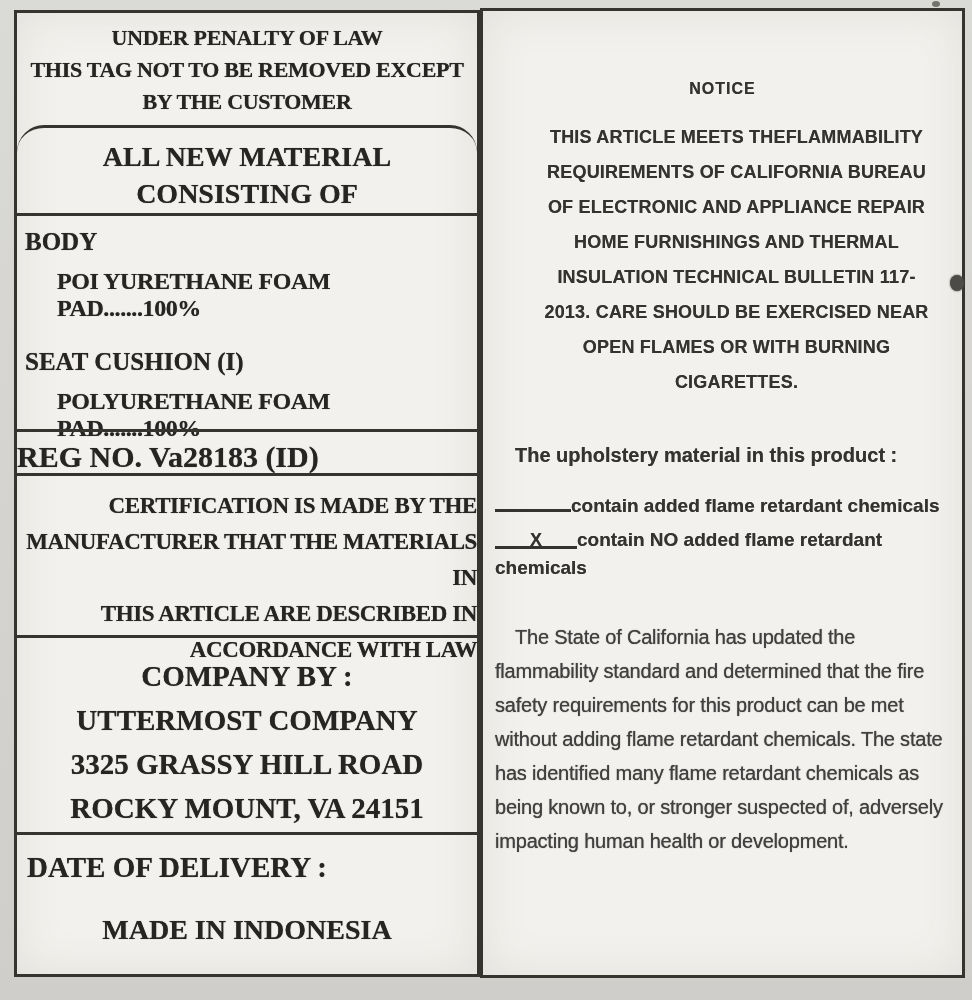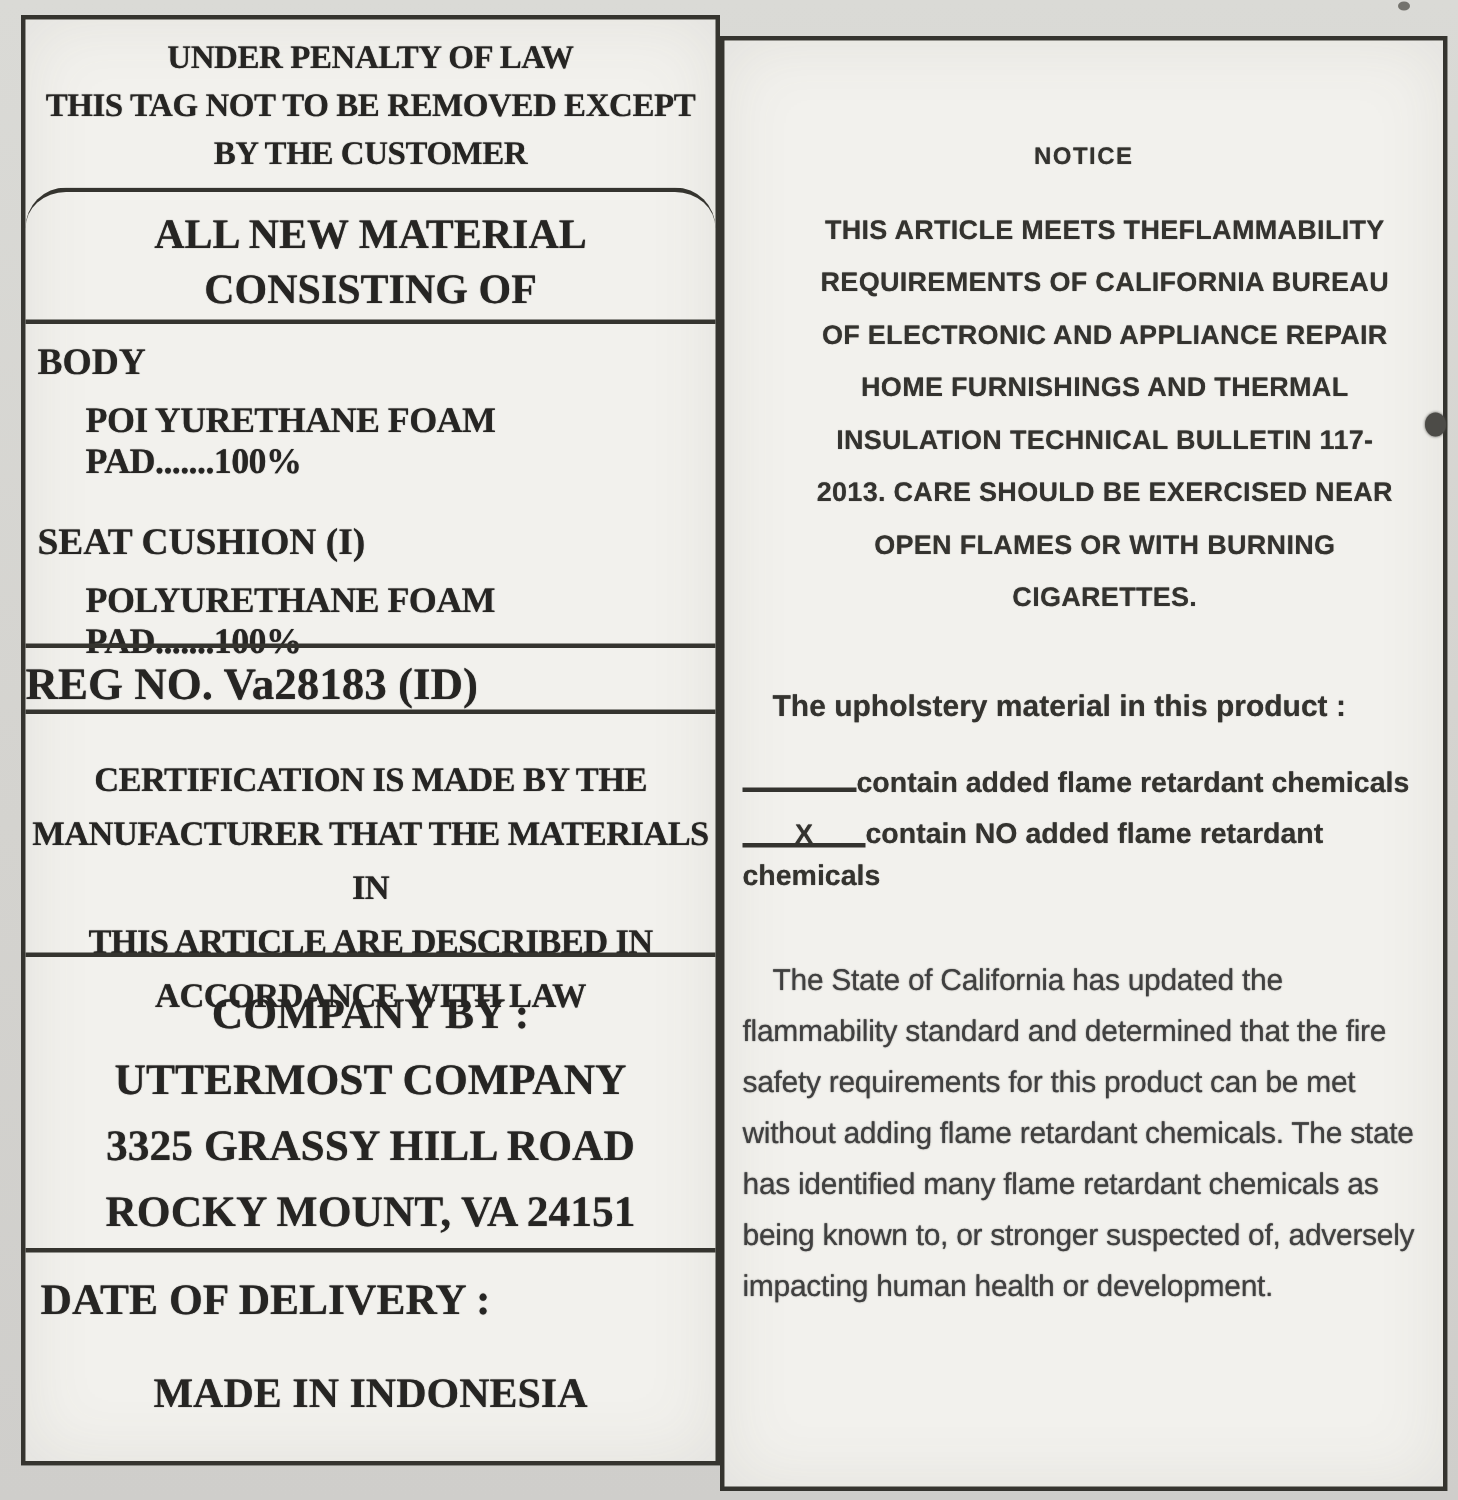"NOTICE" .panel.right { top: 24px -> 8px }
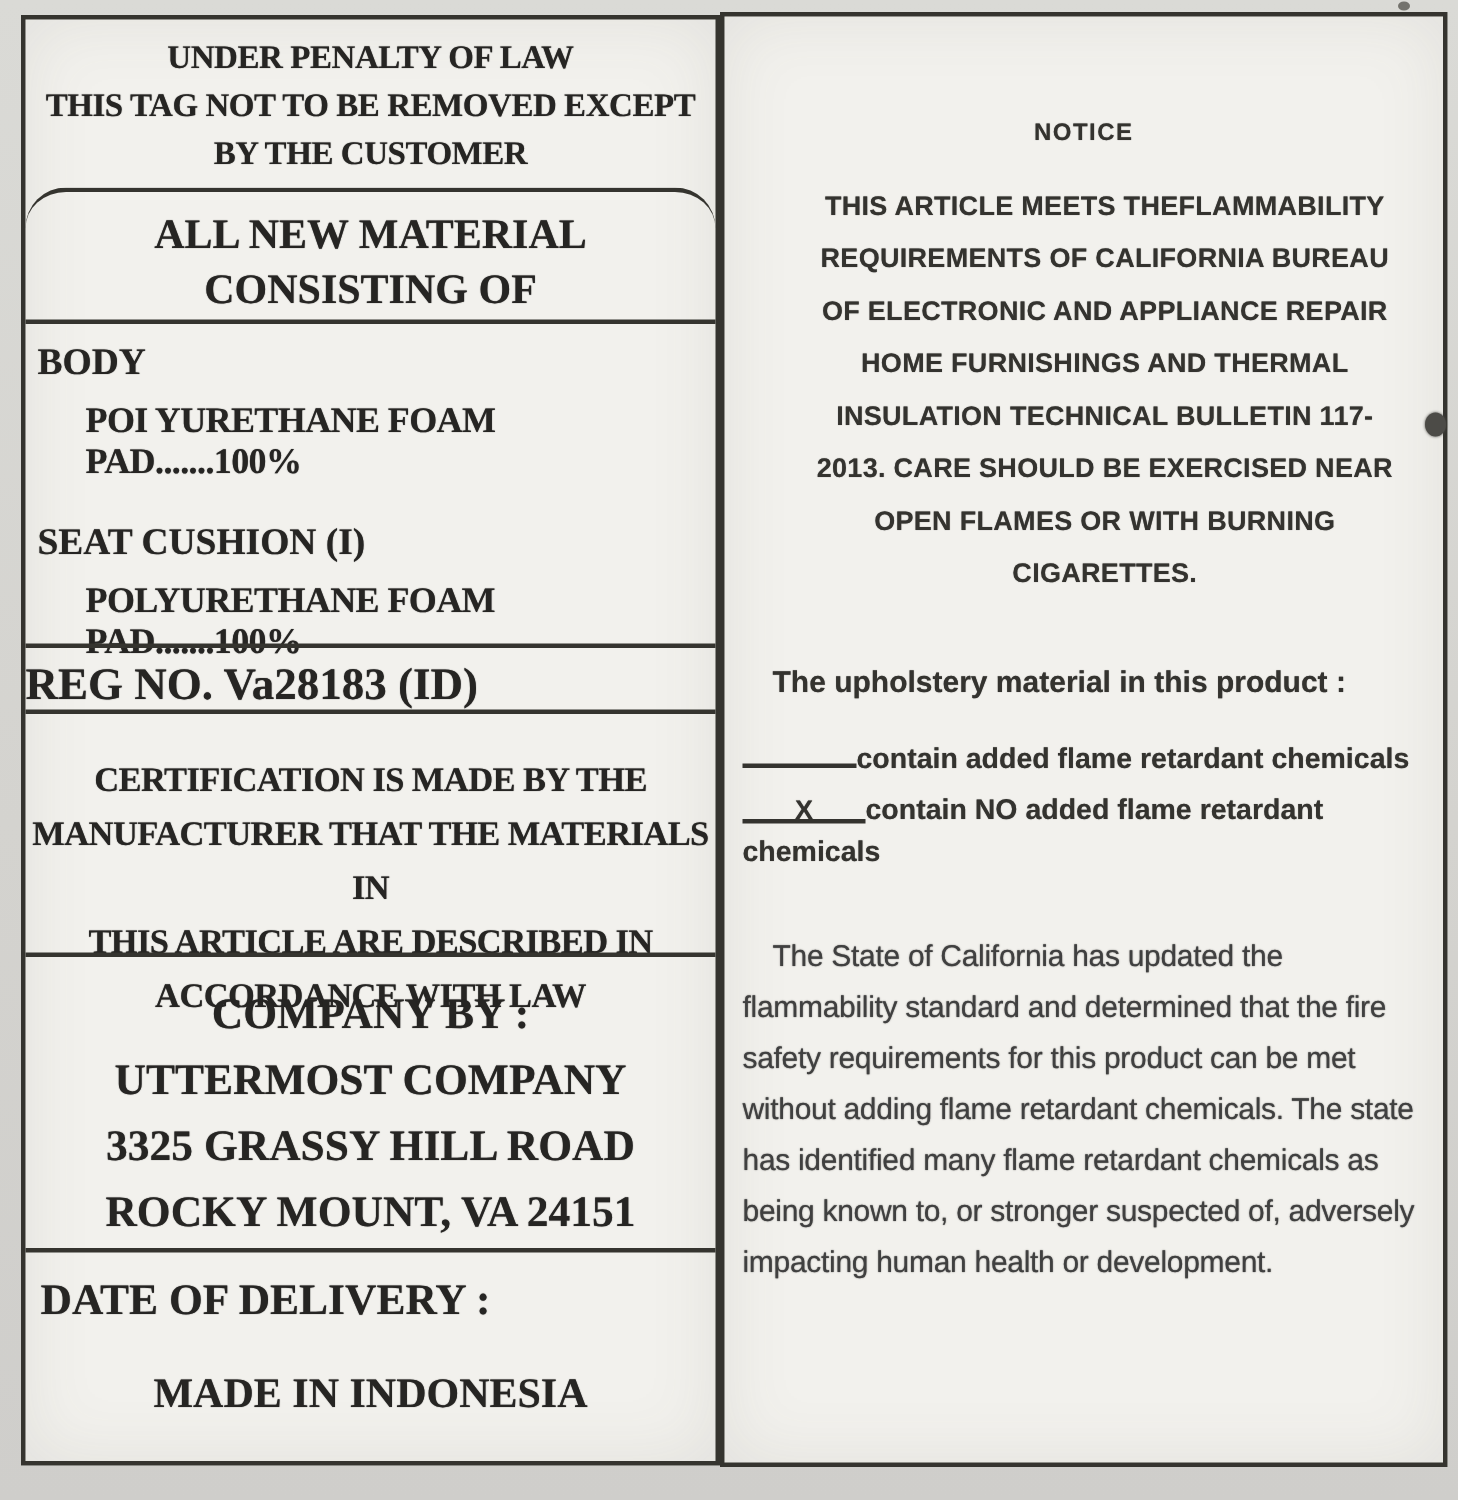"CERTIFICATION IS MADE BY THE" .s5 { padding-top: 26px -> 12px; text-align: center -> right }
